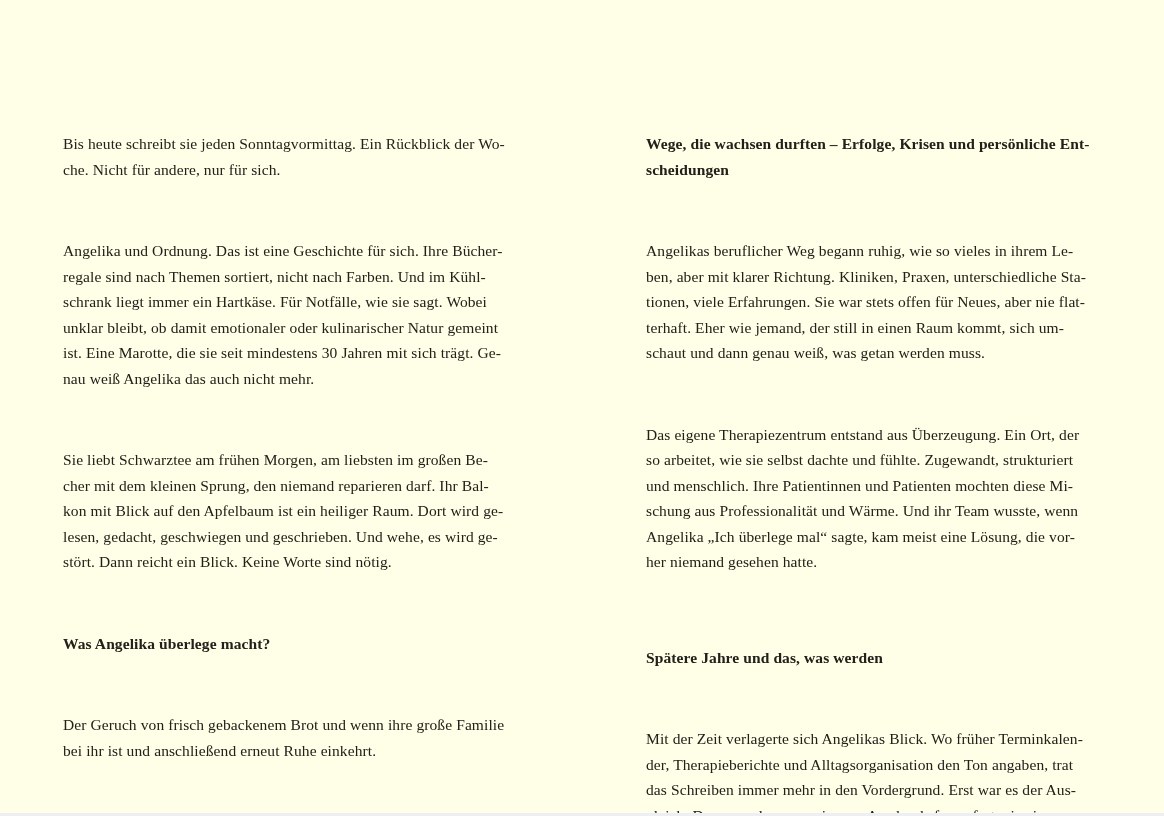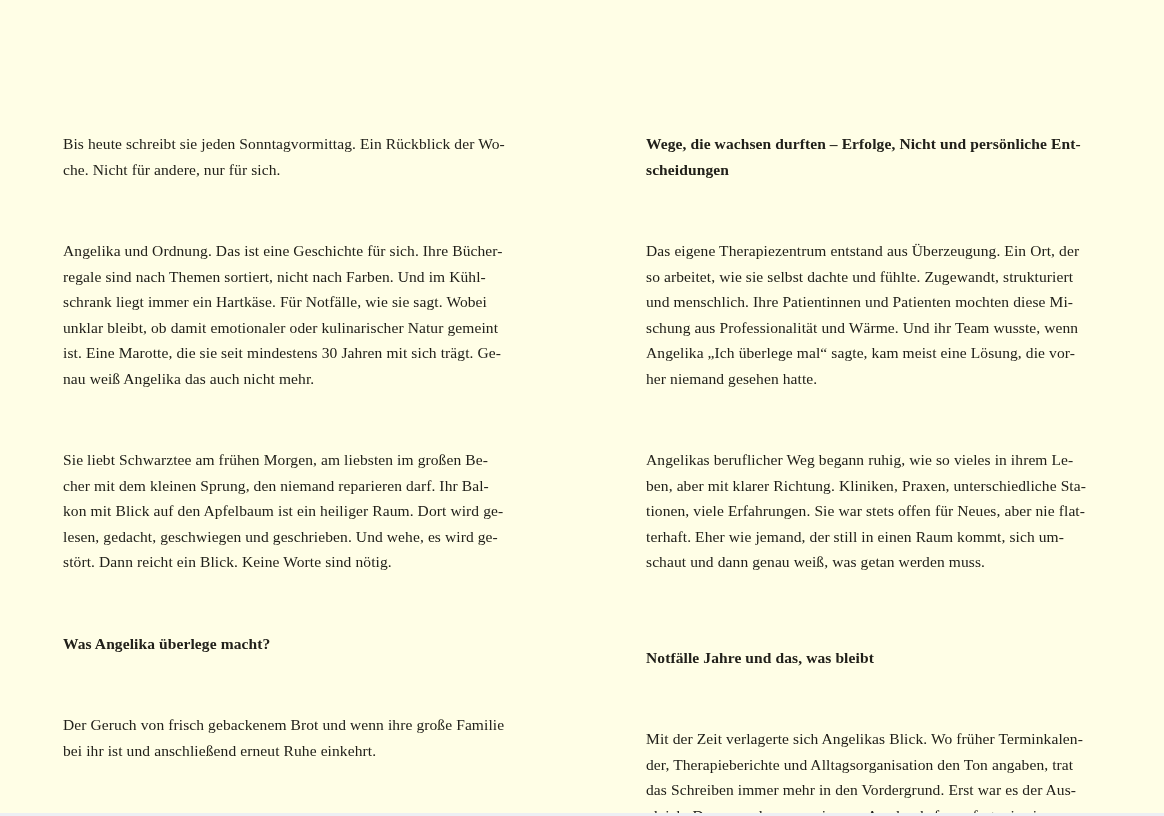"Wege, die wachsen durften –" h2.head { text: Nicht -> Krisen }
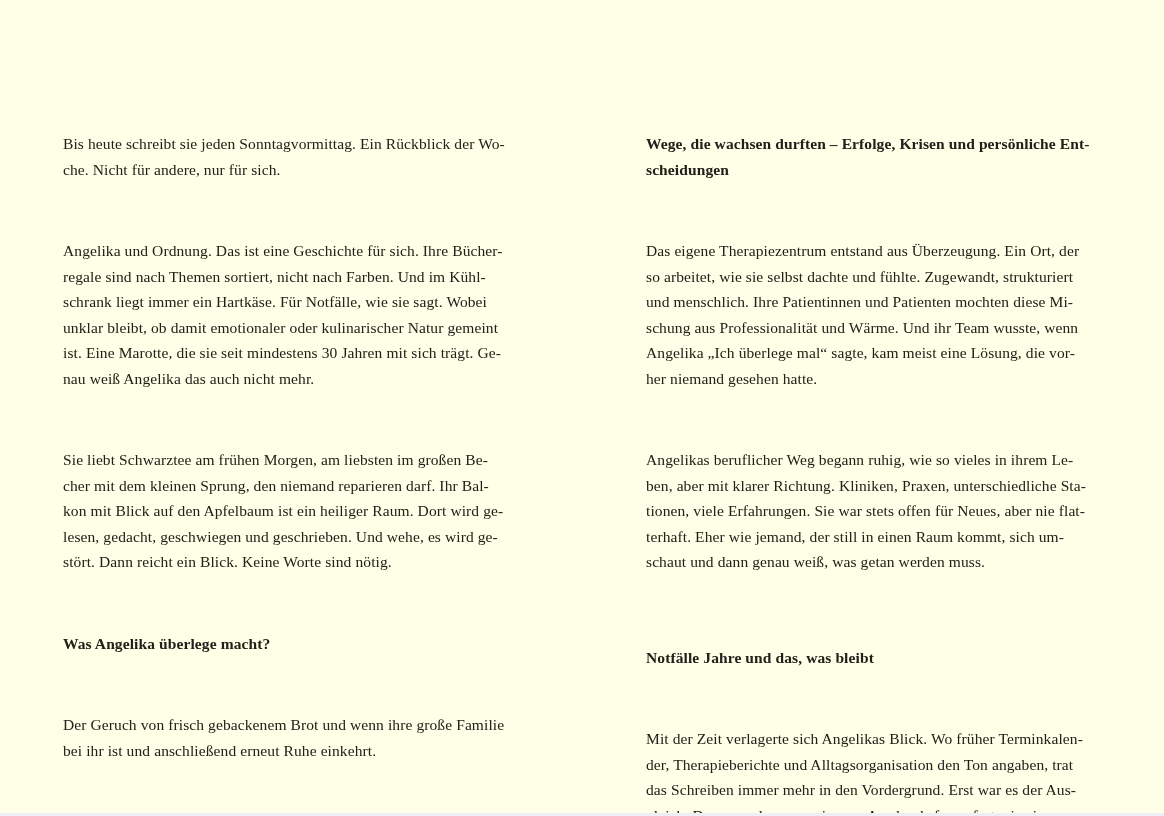"Das eigene Therapiezentrum entstand aus" p.para { order: before "Angelikas beruflicher Weg begann ruhig," -> after "Angelikas beruflicher Weg begann ruhig," }
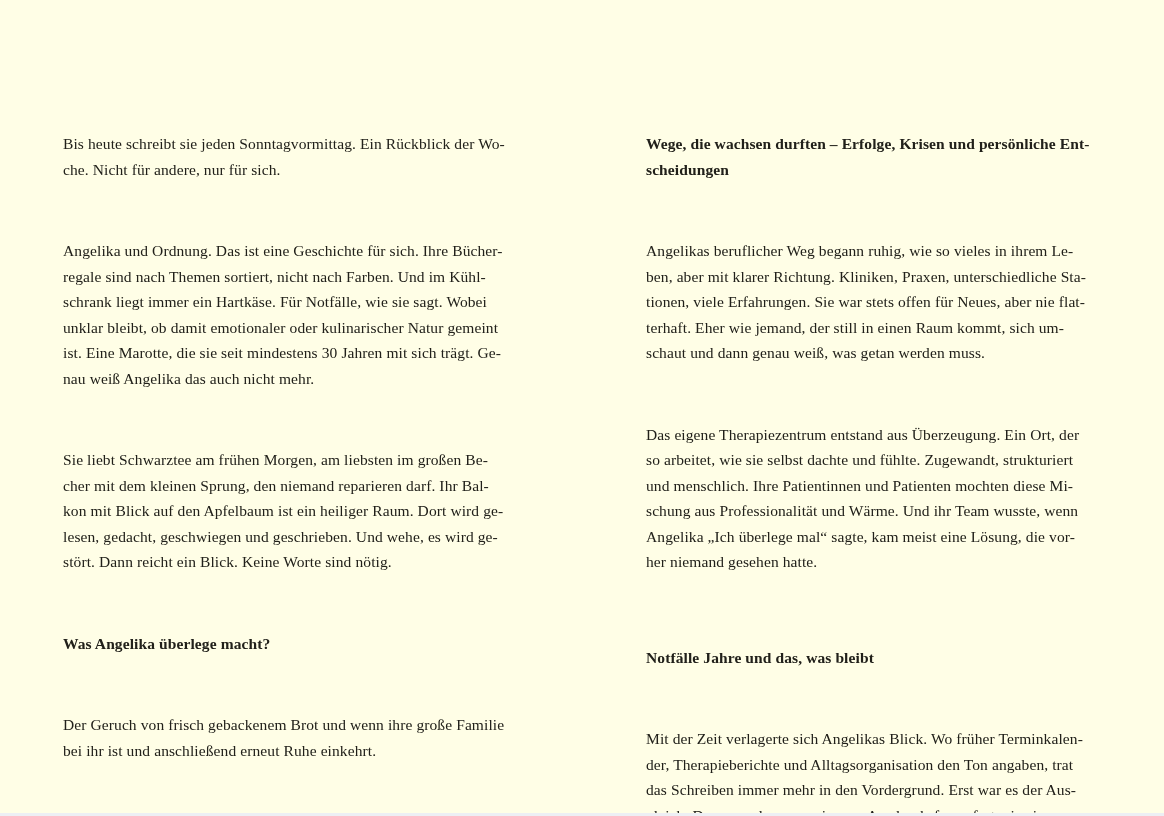"Notfälle Jahre und das, was" h2.head { text: Notfälle Jahre und das, was bleibt -> Spätere Jahre und das, was werden }
